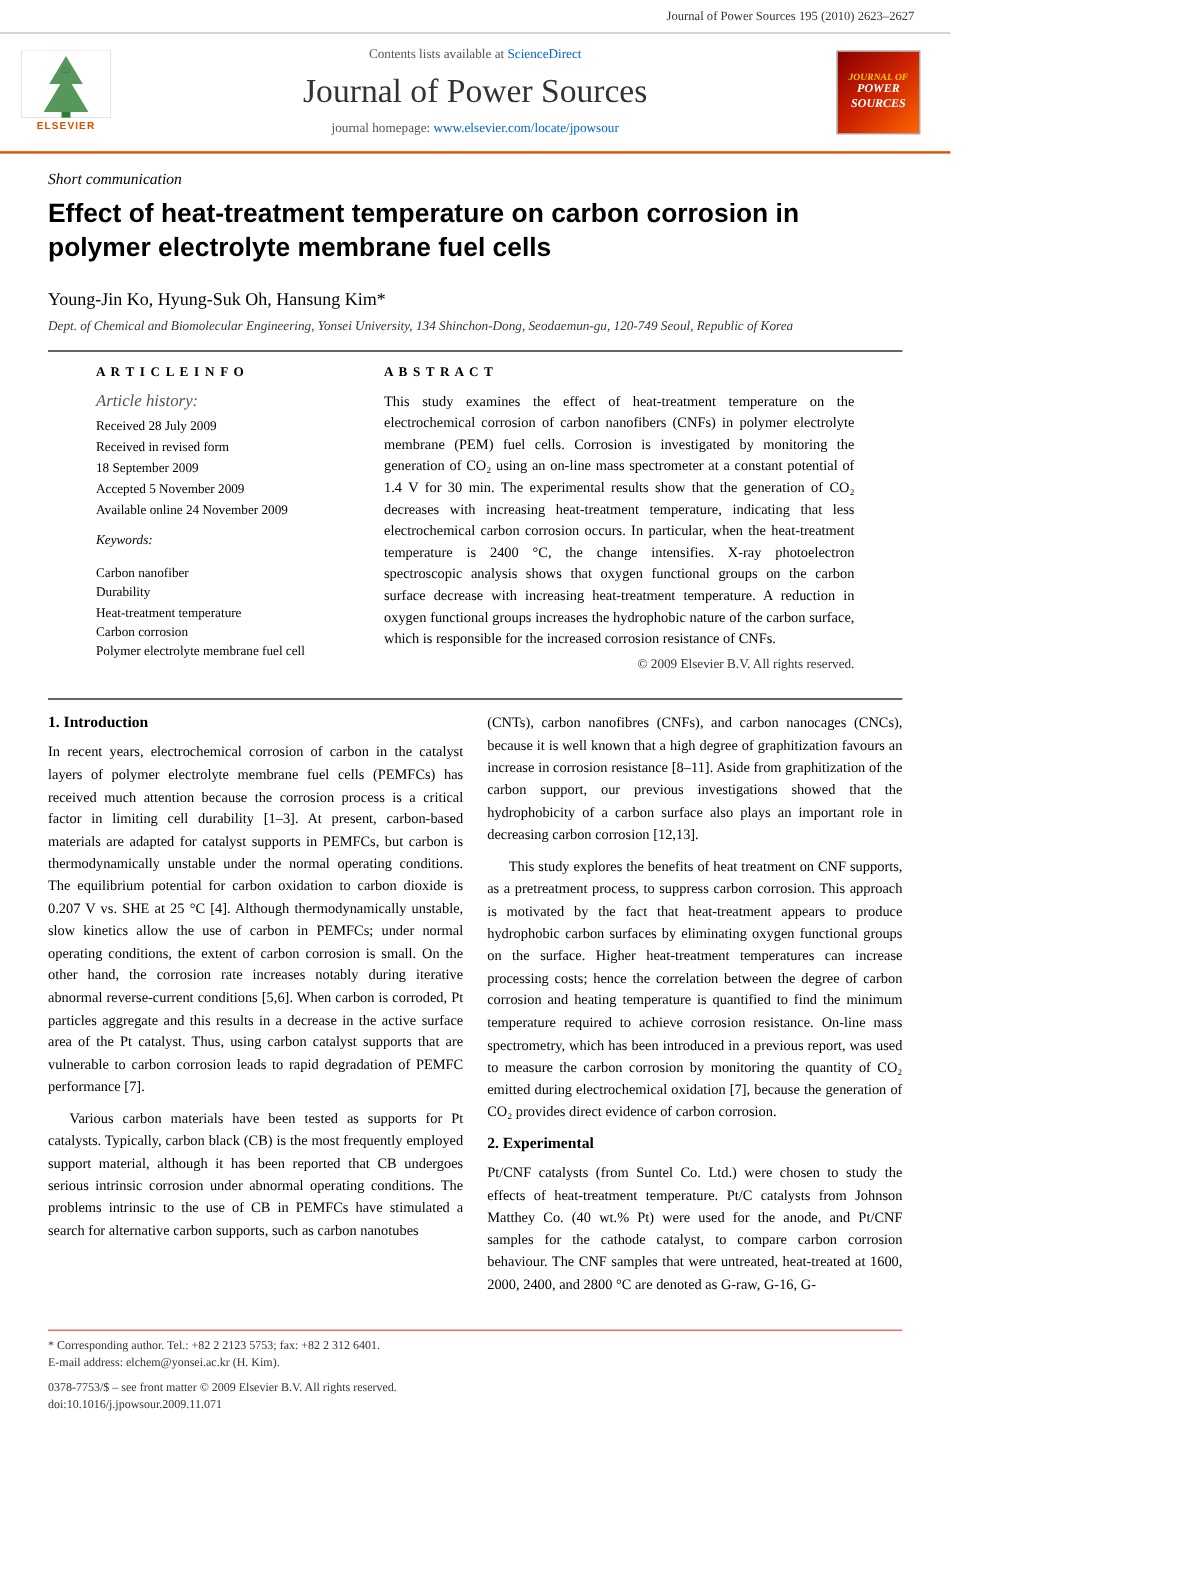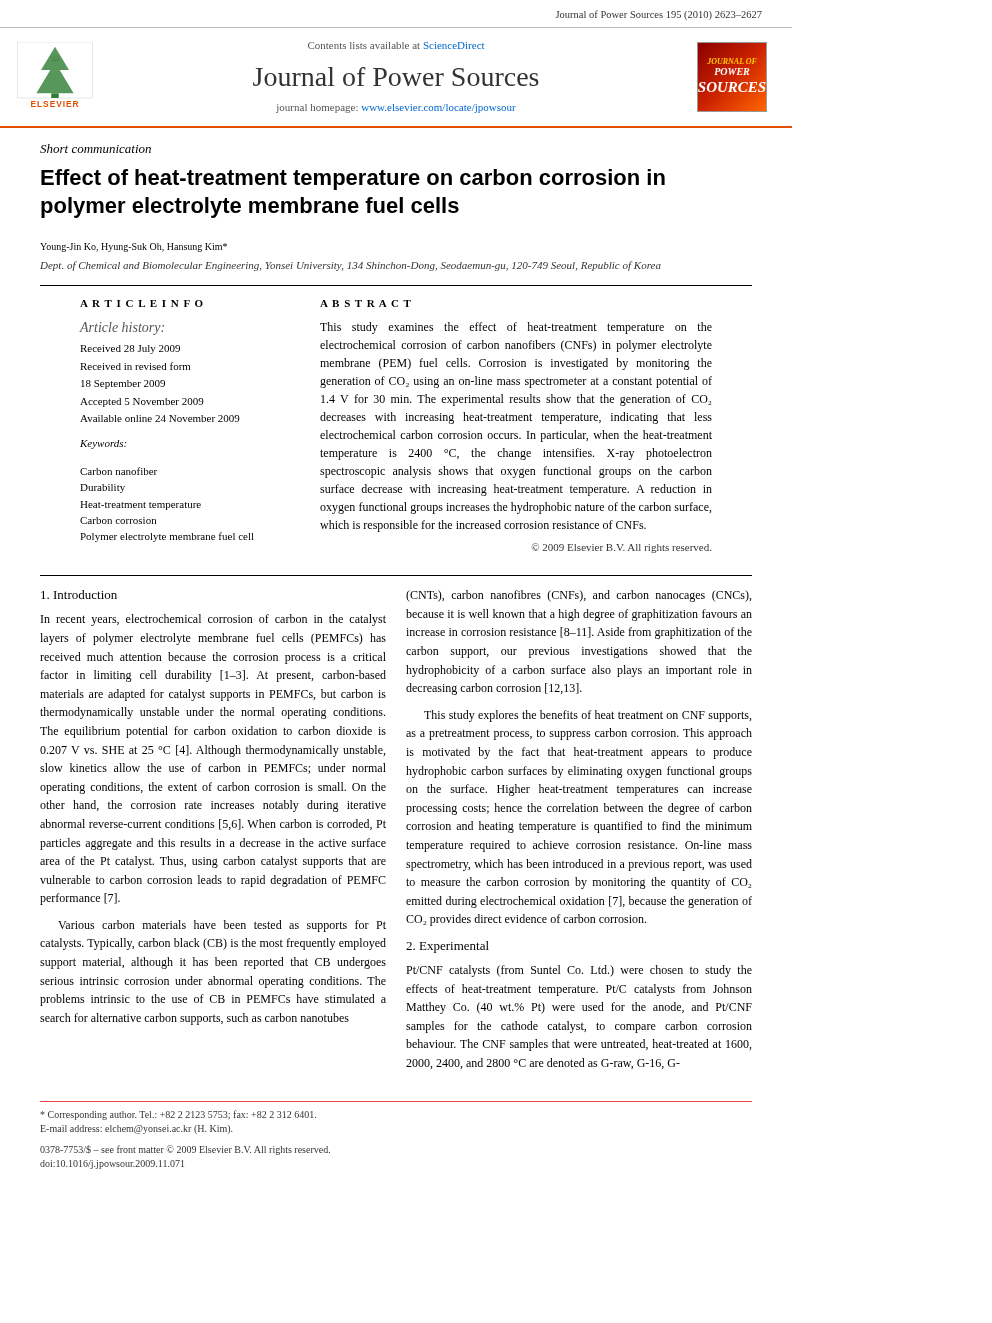"SOURCES" .power-sources-logo .logo-sources { font-size: 15px -> 10px }
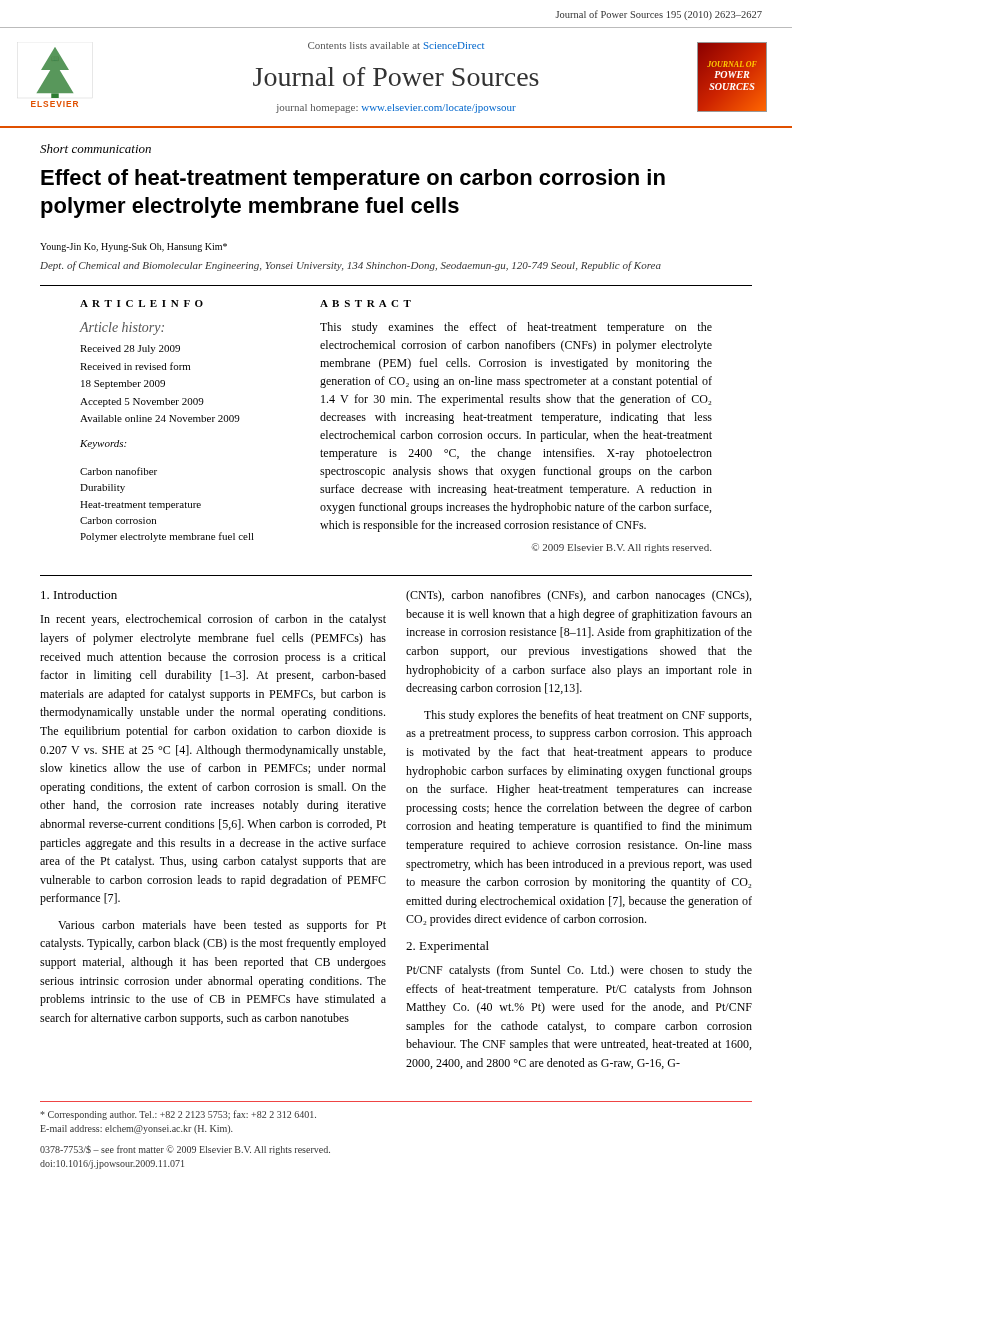"Young-Jin Ko, Hyung-Suk Oh, Hansung" .authors { font-size: 10px -> 15px }
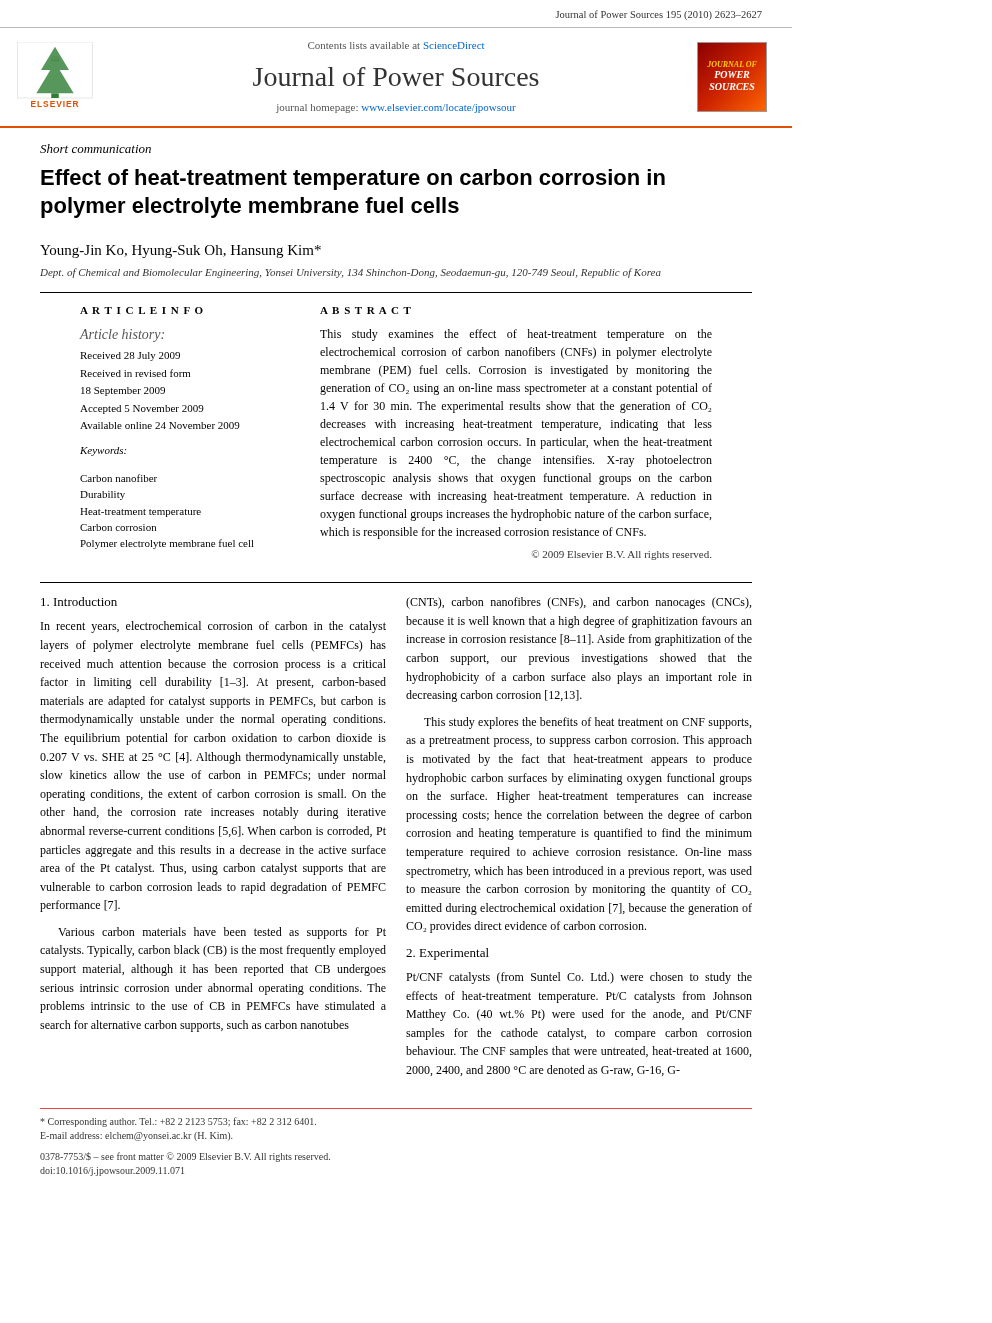"1. Introduction" .body-section-title { font-weight: normal -> bold }
